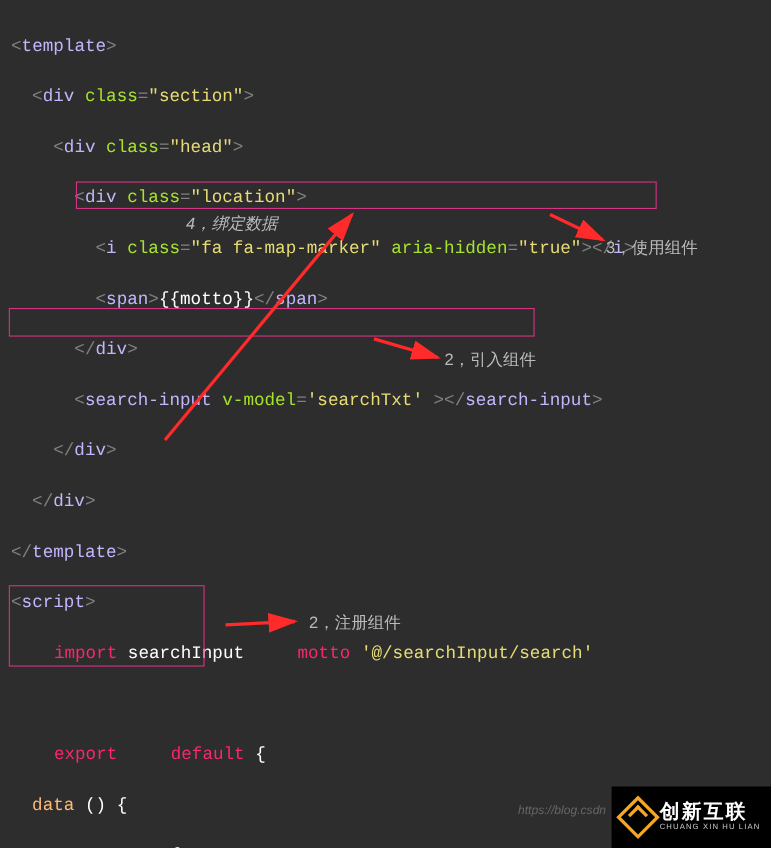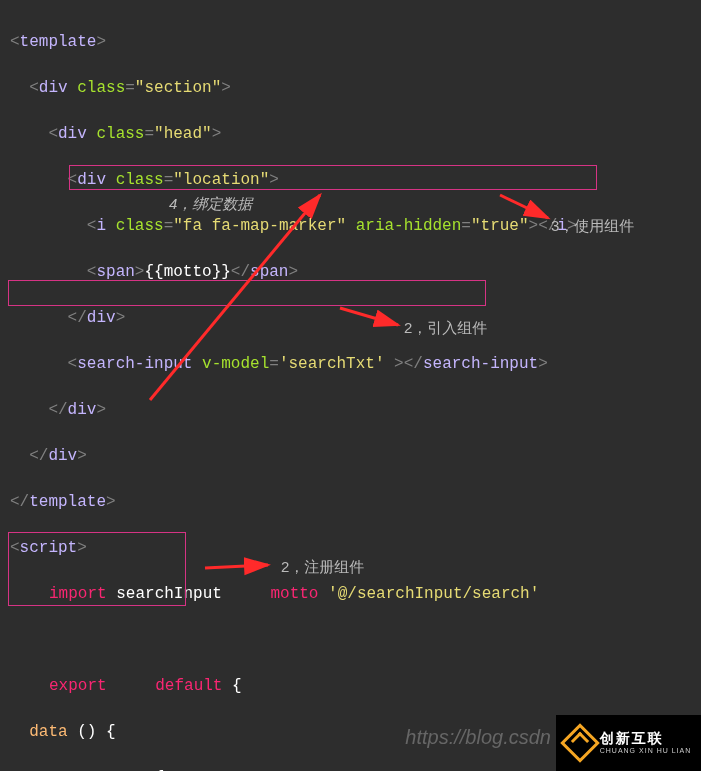"https://blog.csdn" .watermark { font-size: 20px -> 11px }
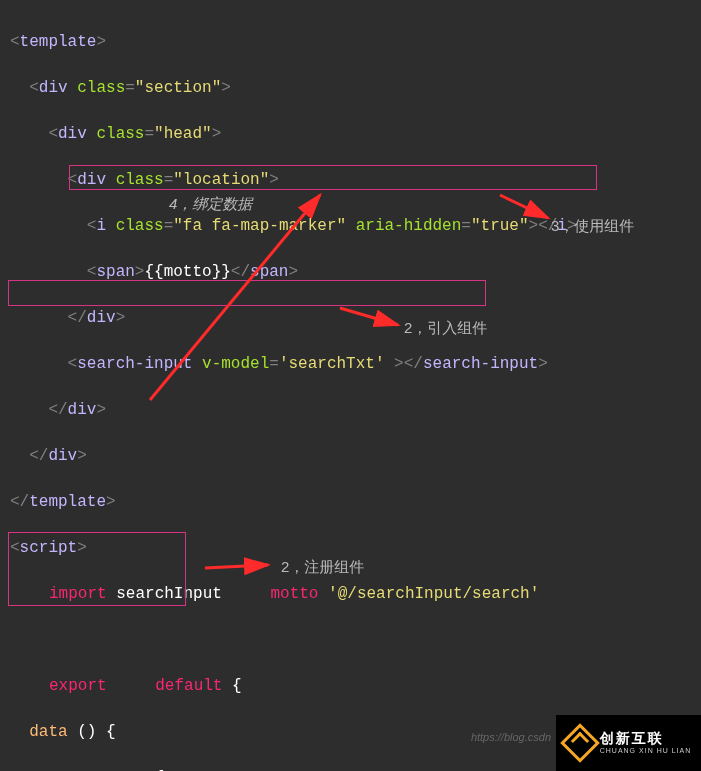"创新互联" .logo-text .big { font-size: 14px -> 18px }
